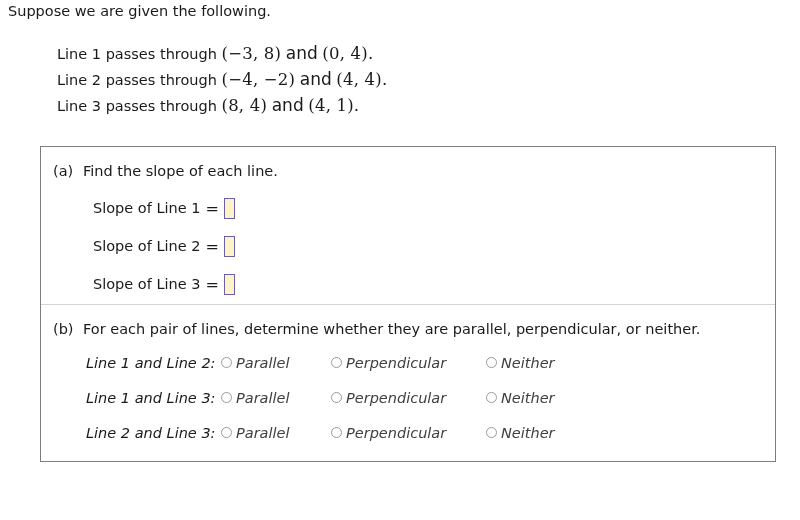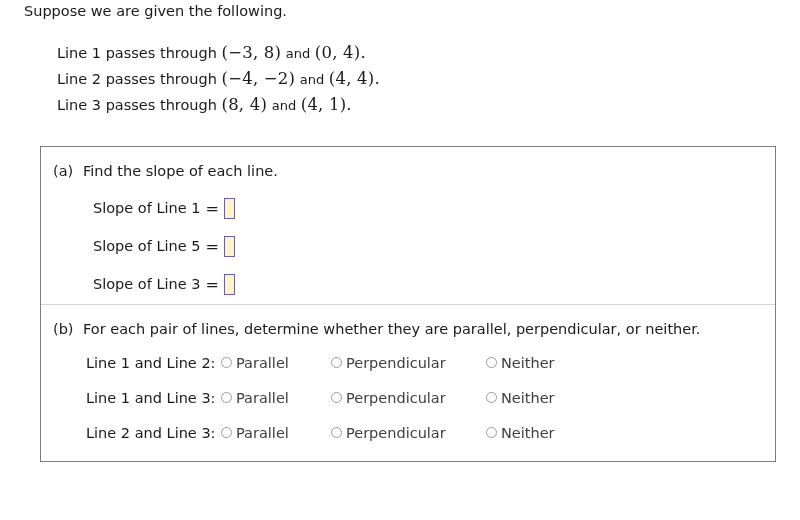"Suppose we are given the" .intro { left: 24px -> 8px }
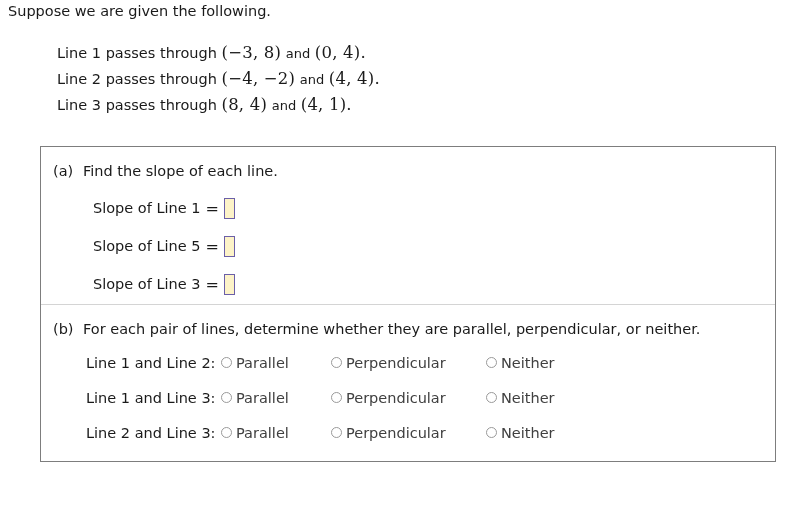"and" .conj { font-size: 13px -> 17px }
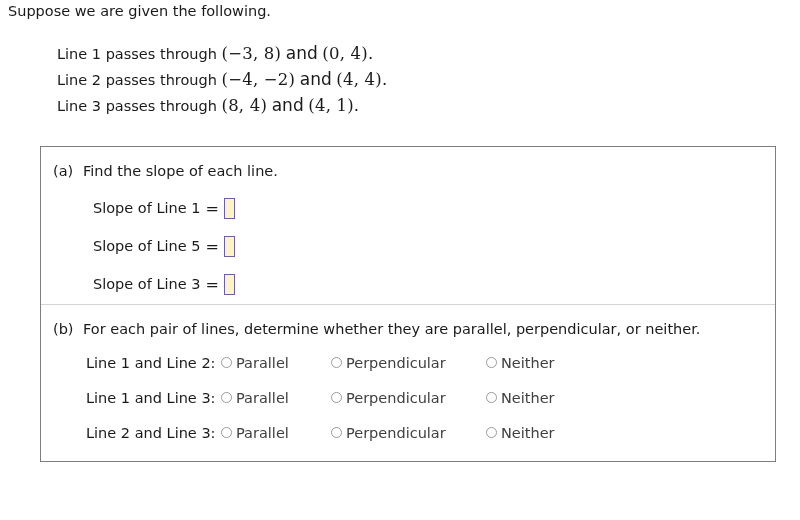"Slope of Line 5" span.slope-label { text: 5 -> 2 }
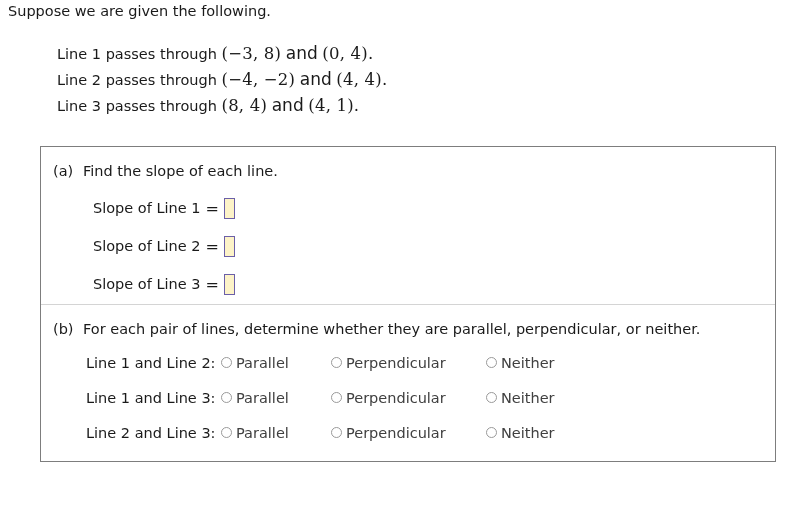"Line 1 and Line 2:" .pair-row { font-style: none -> italic }
